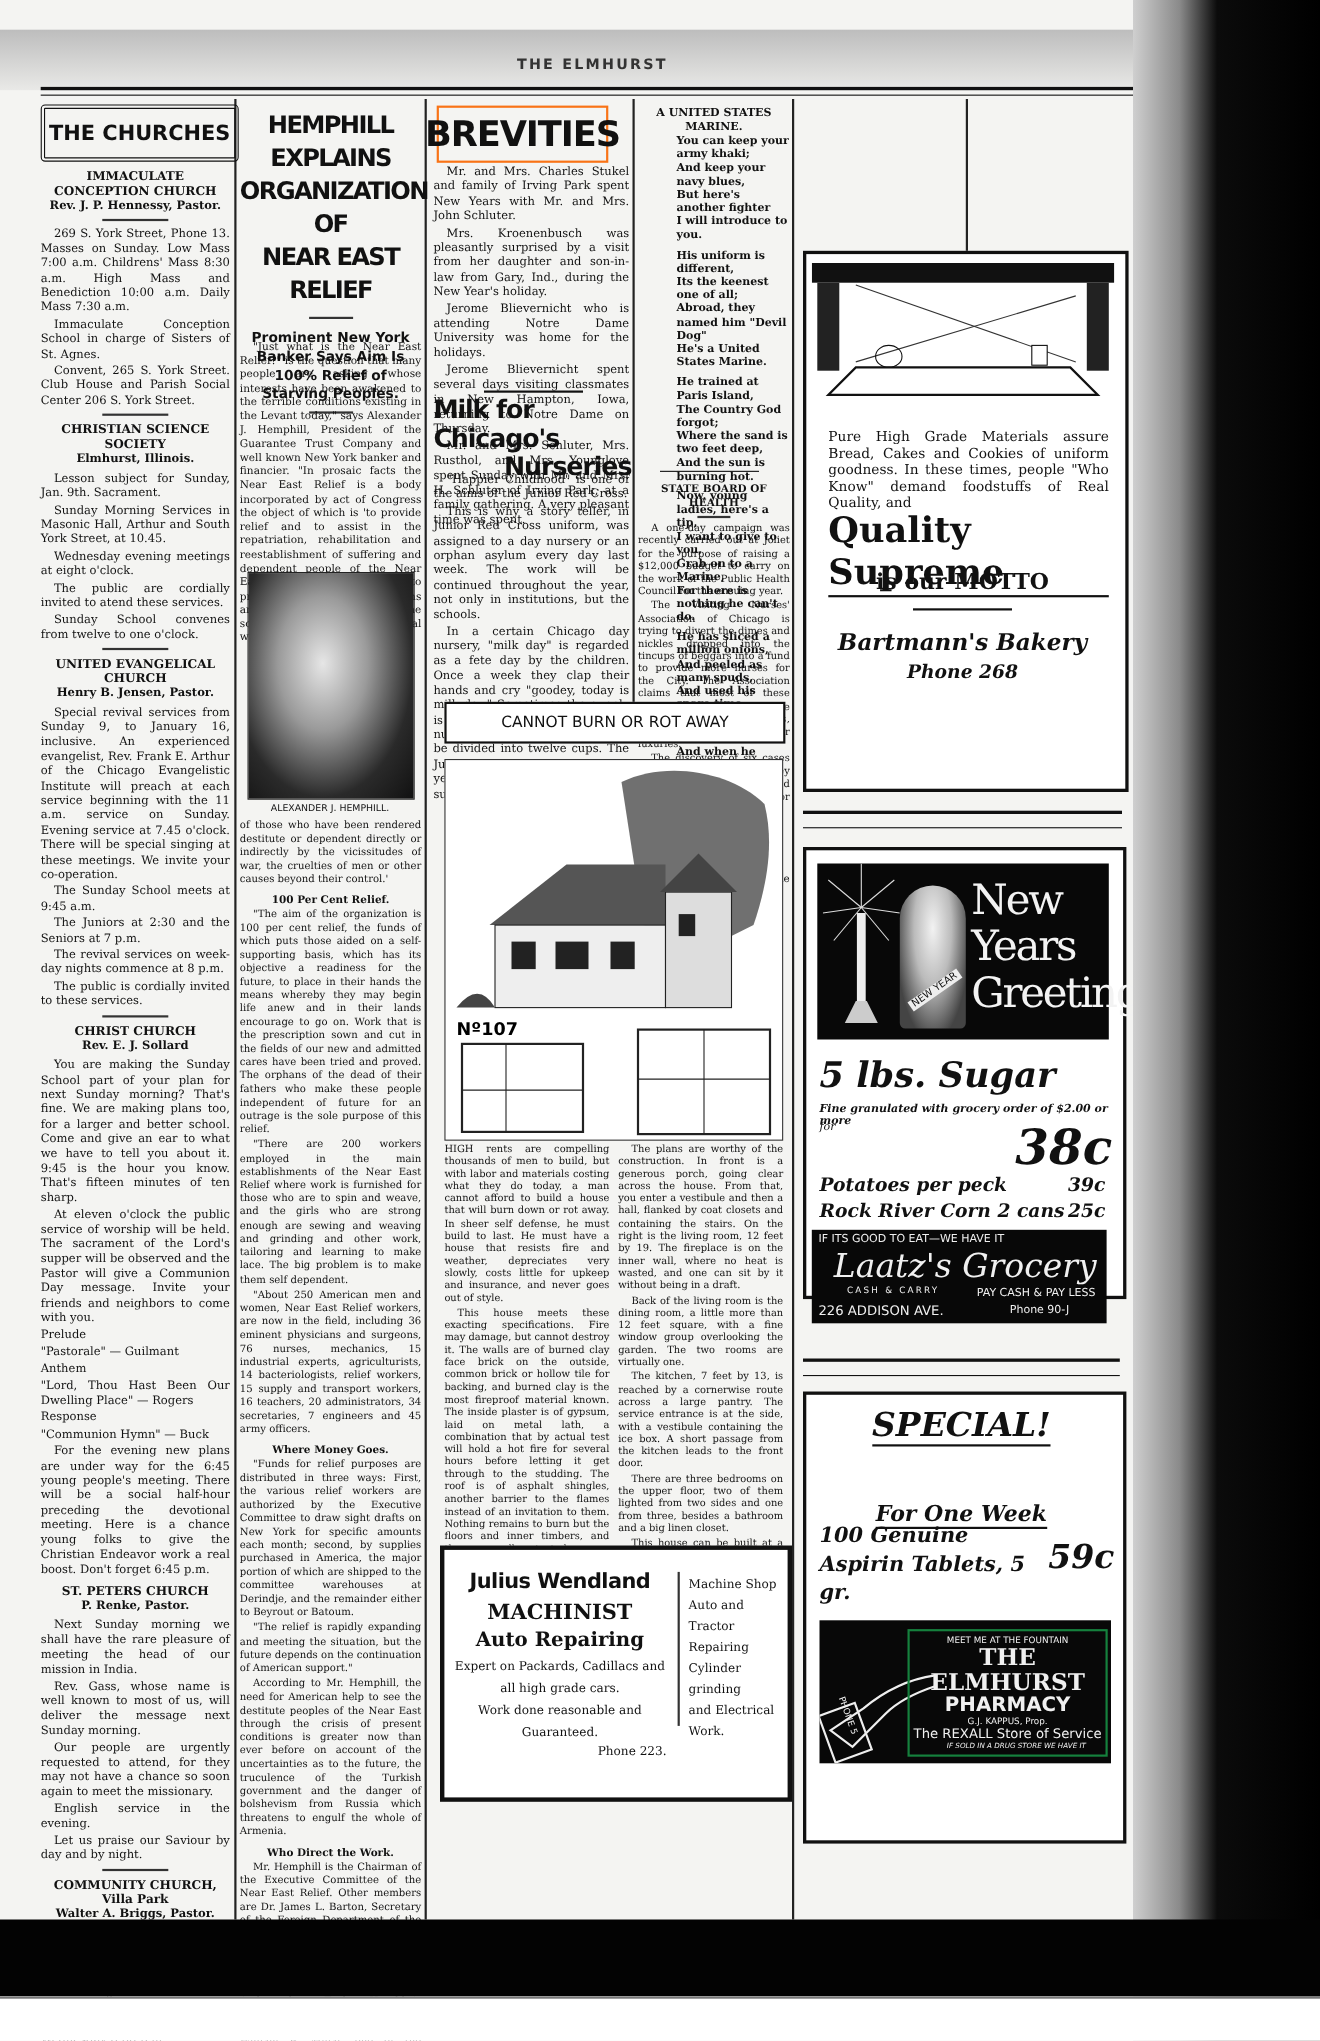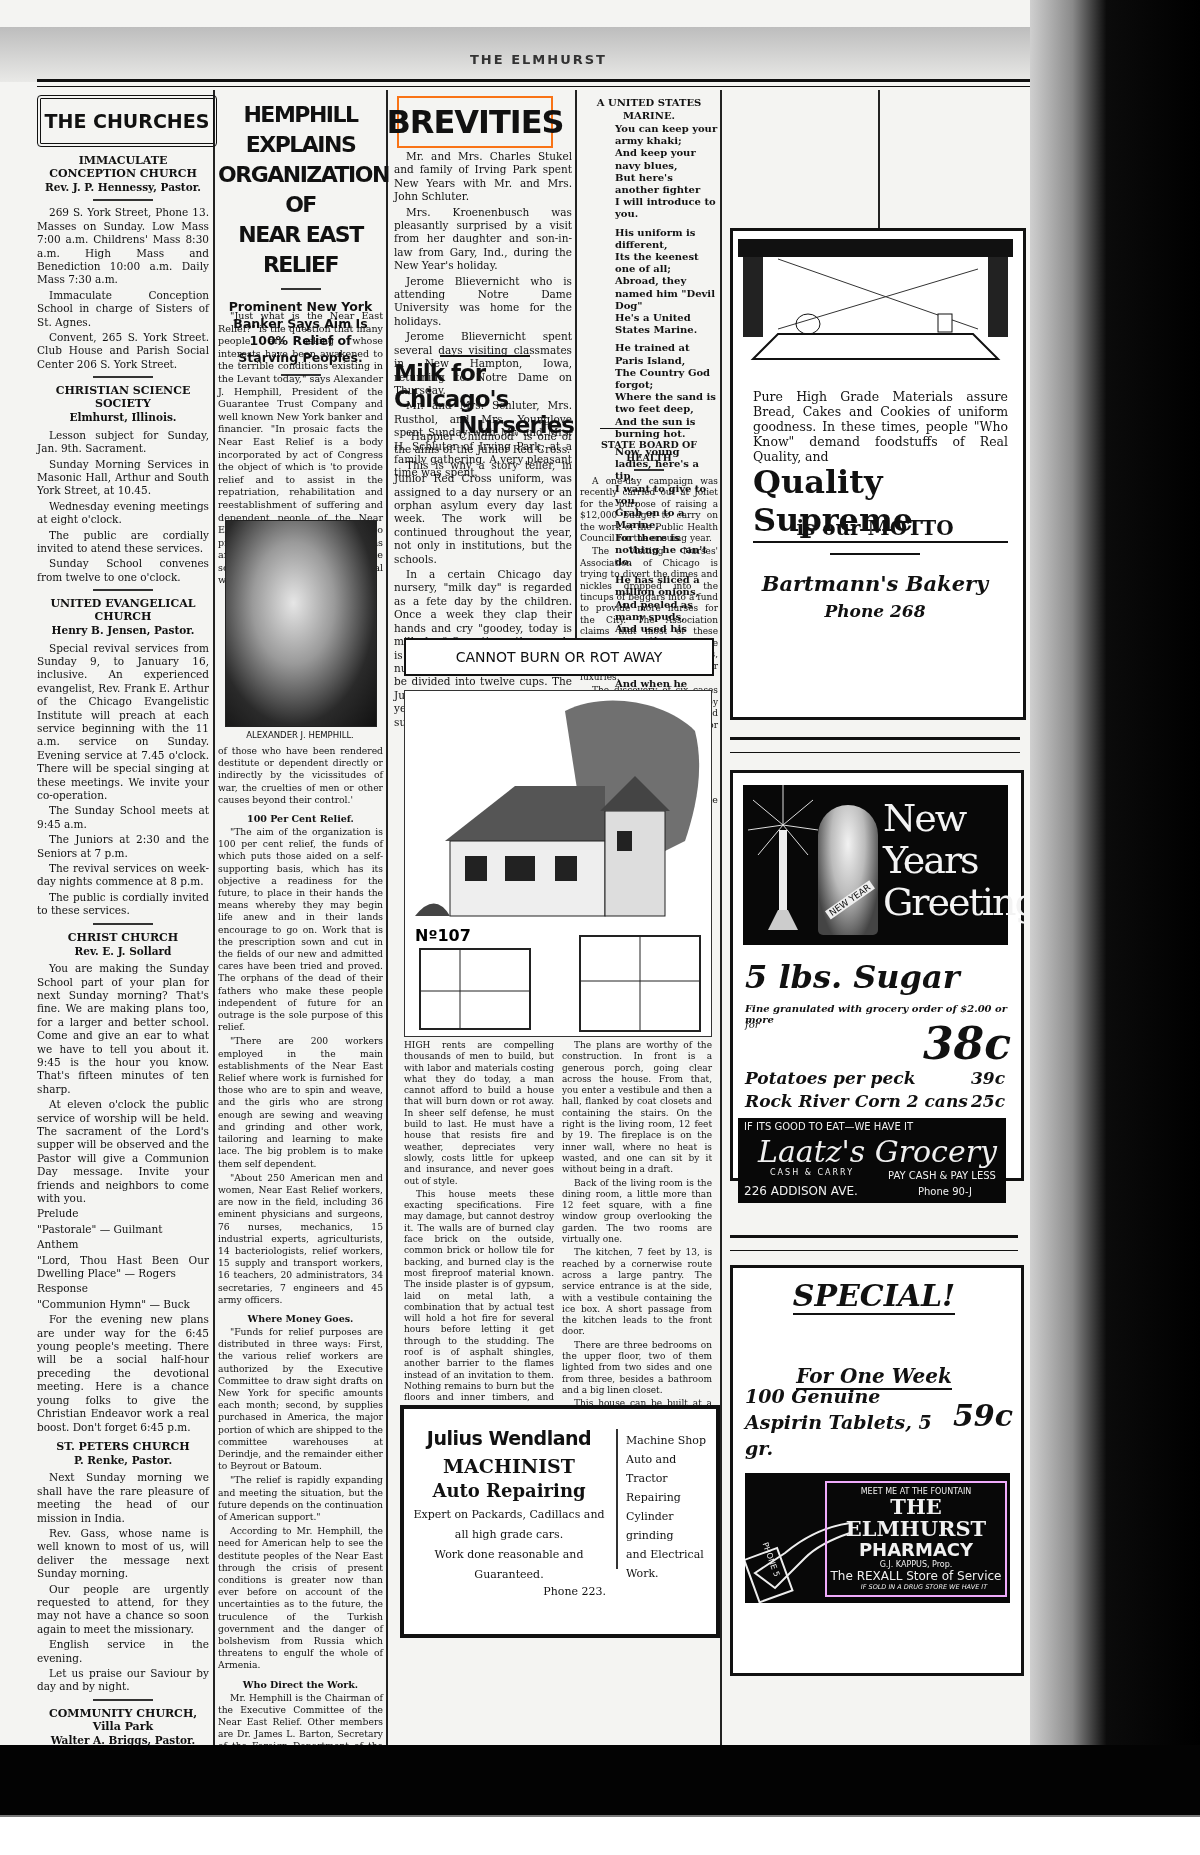"MEET ME AT THE FOUNTAIN" div.abs { border: 2px solid #f0abfc -> 2px solid #15803d }
